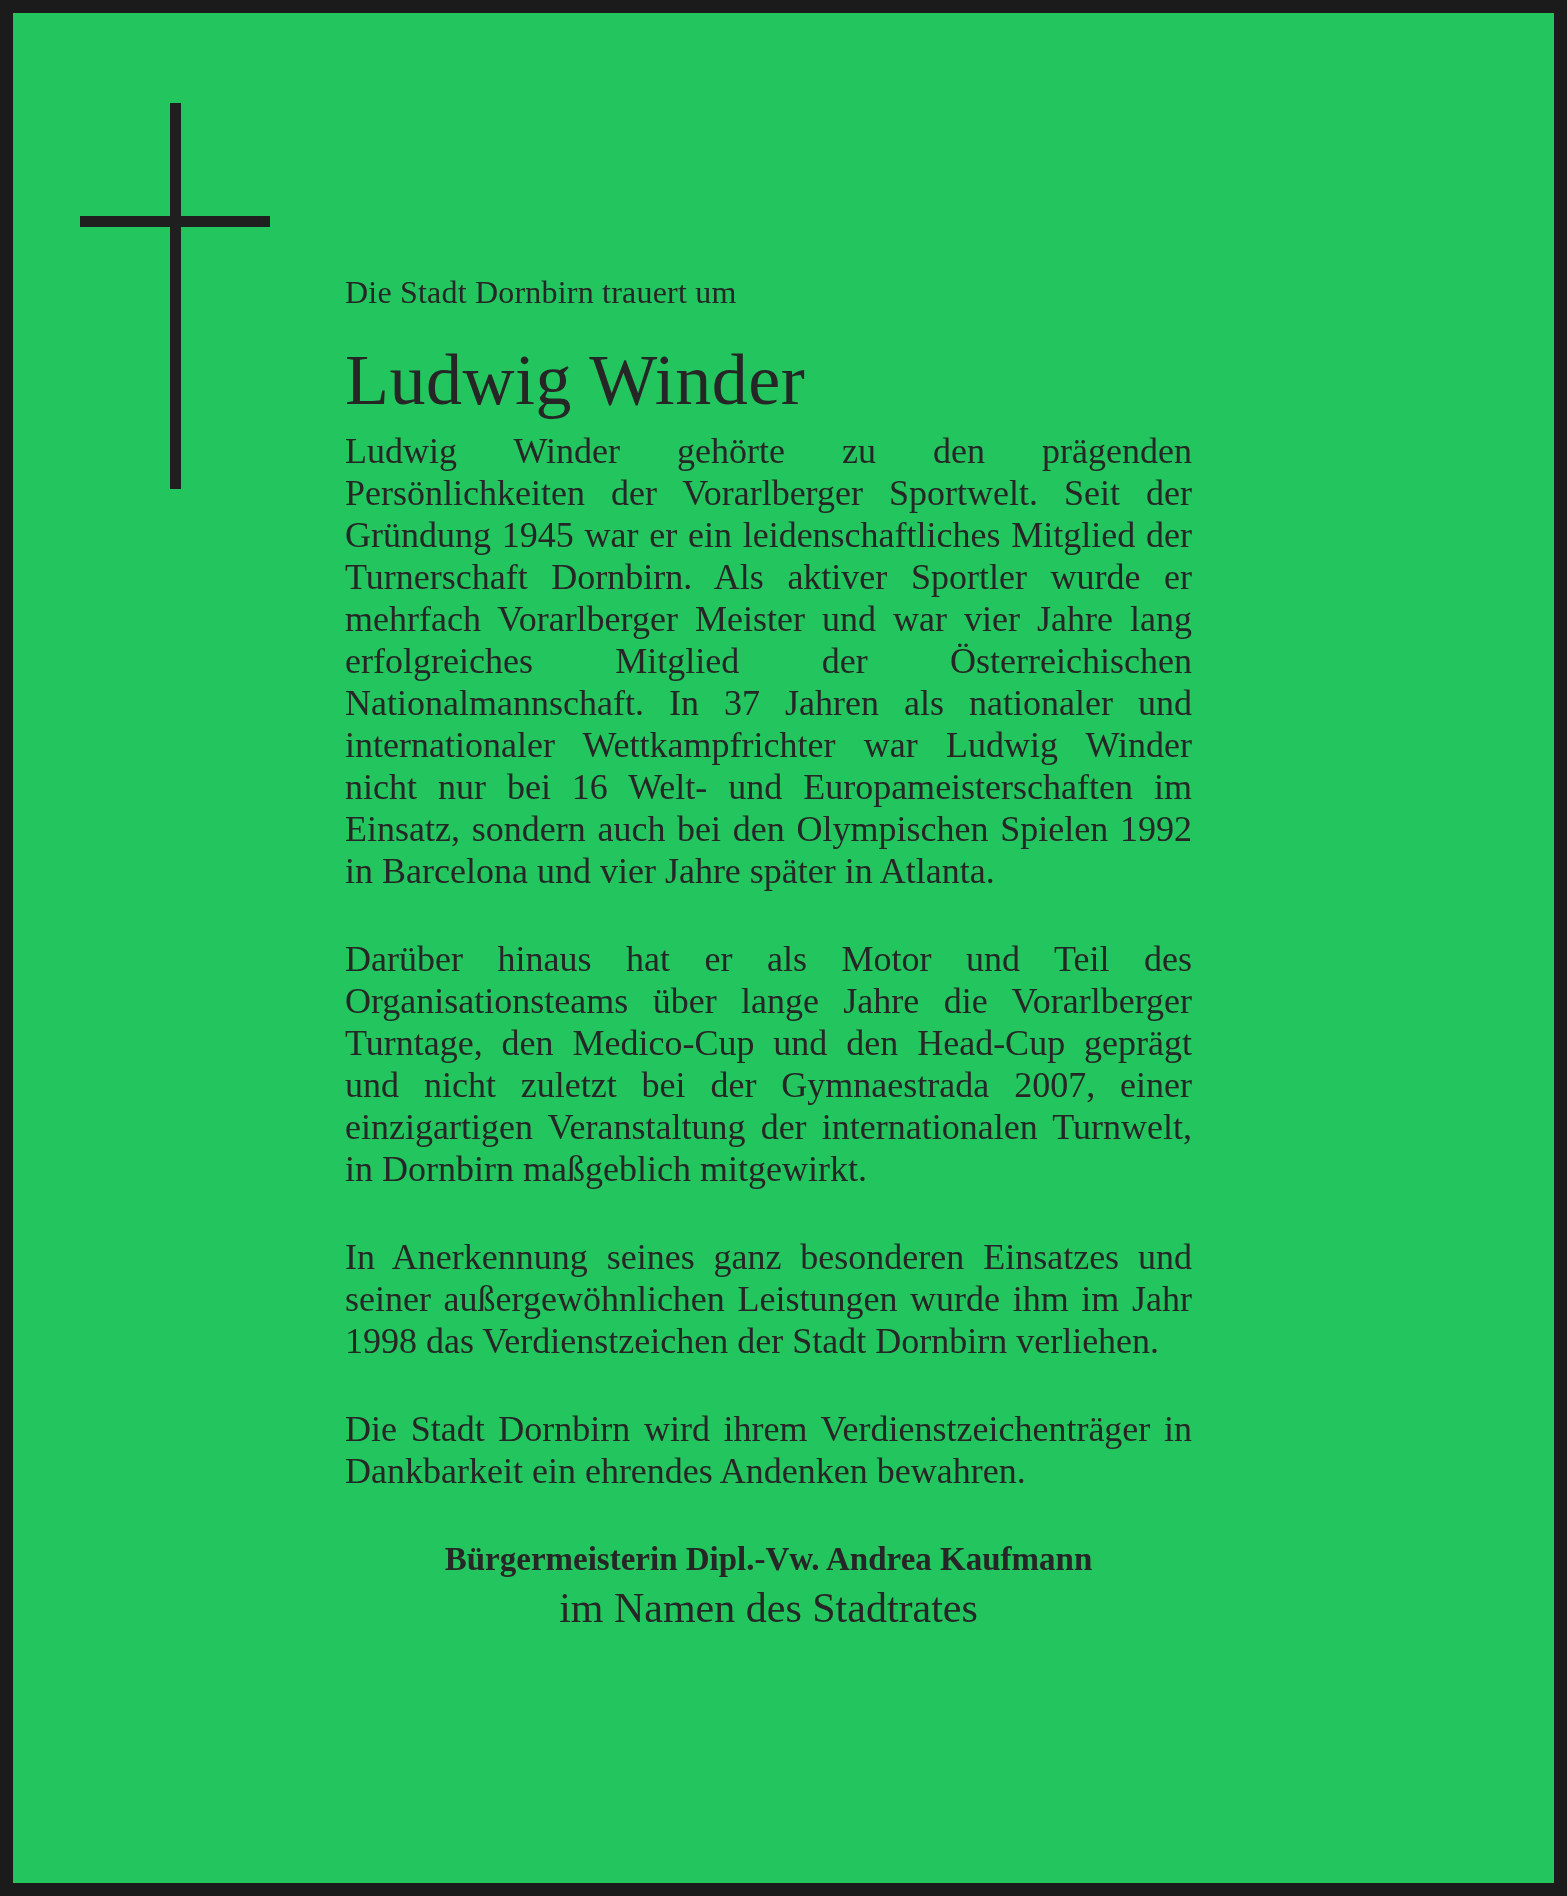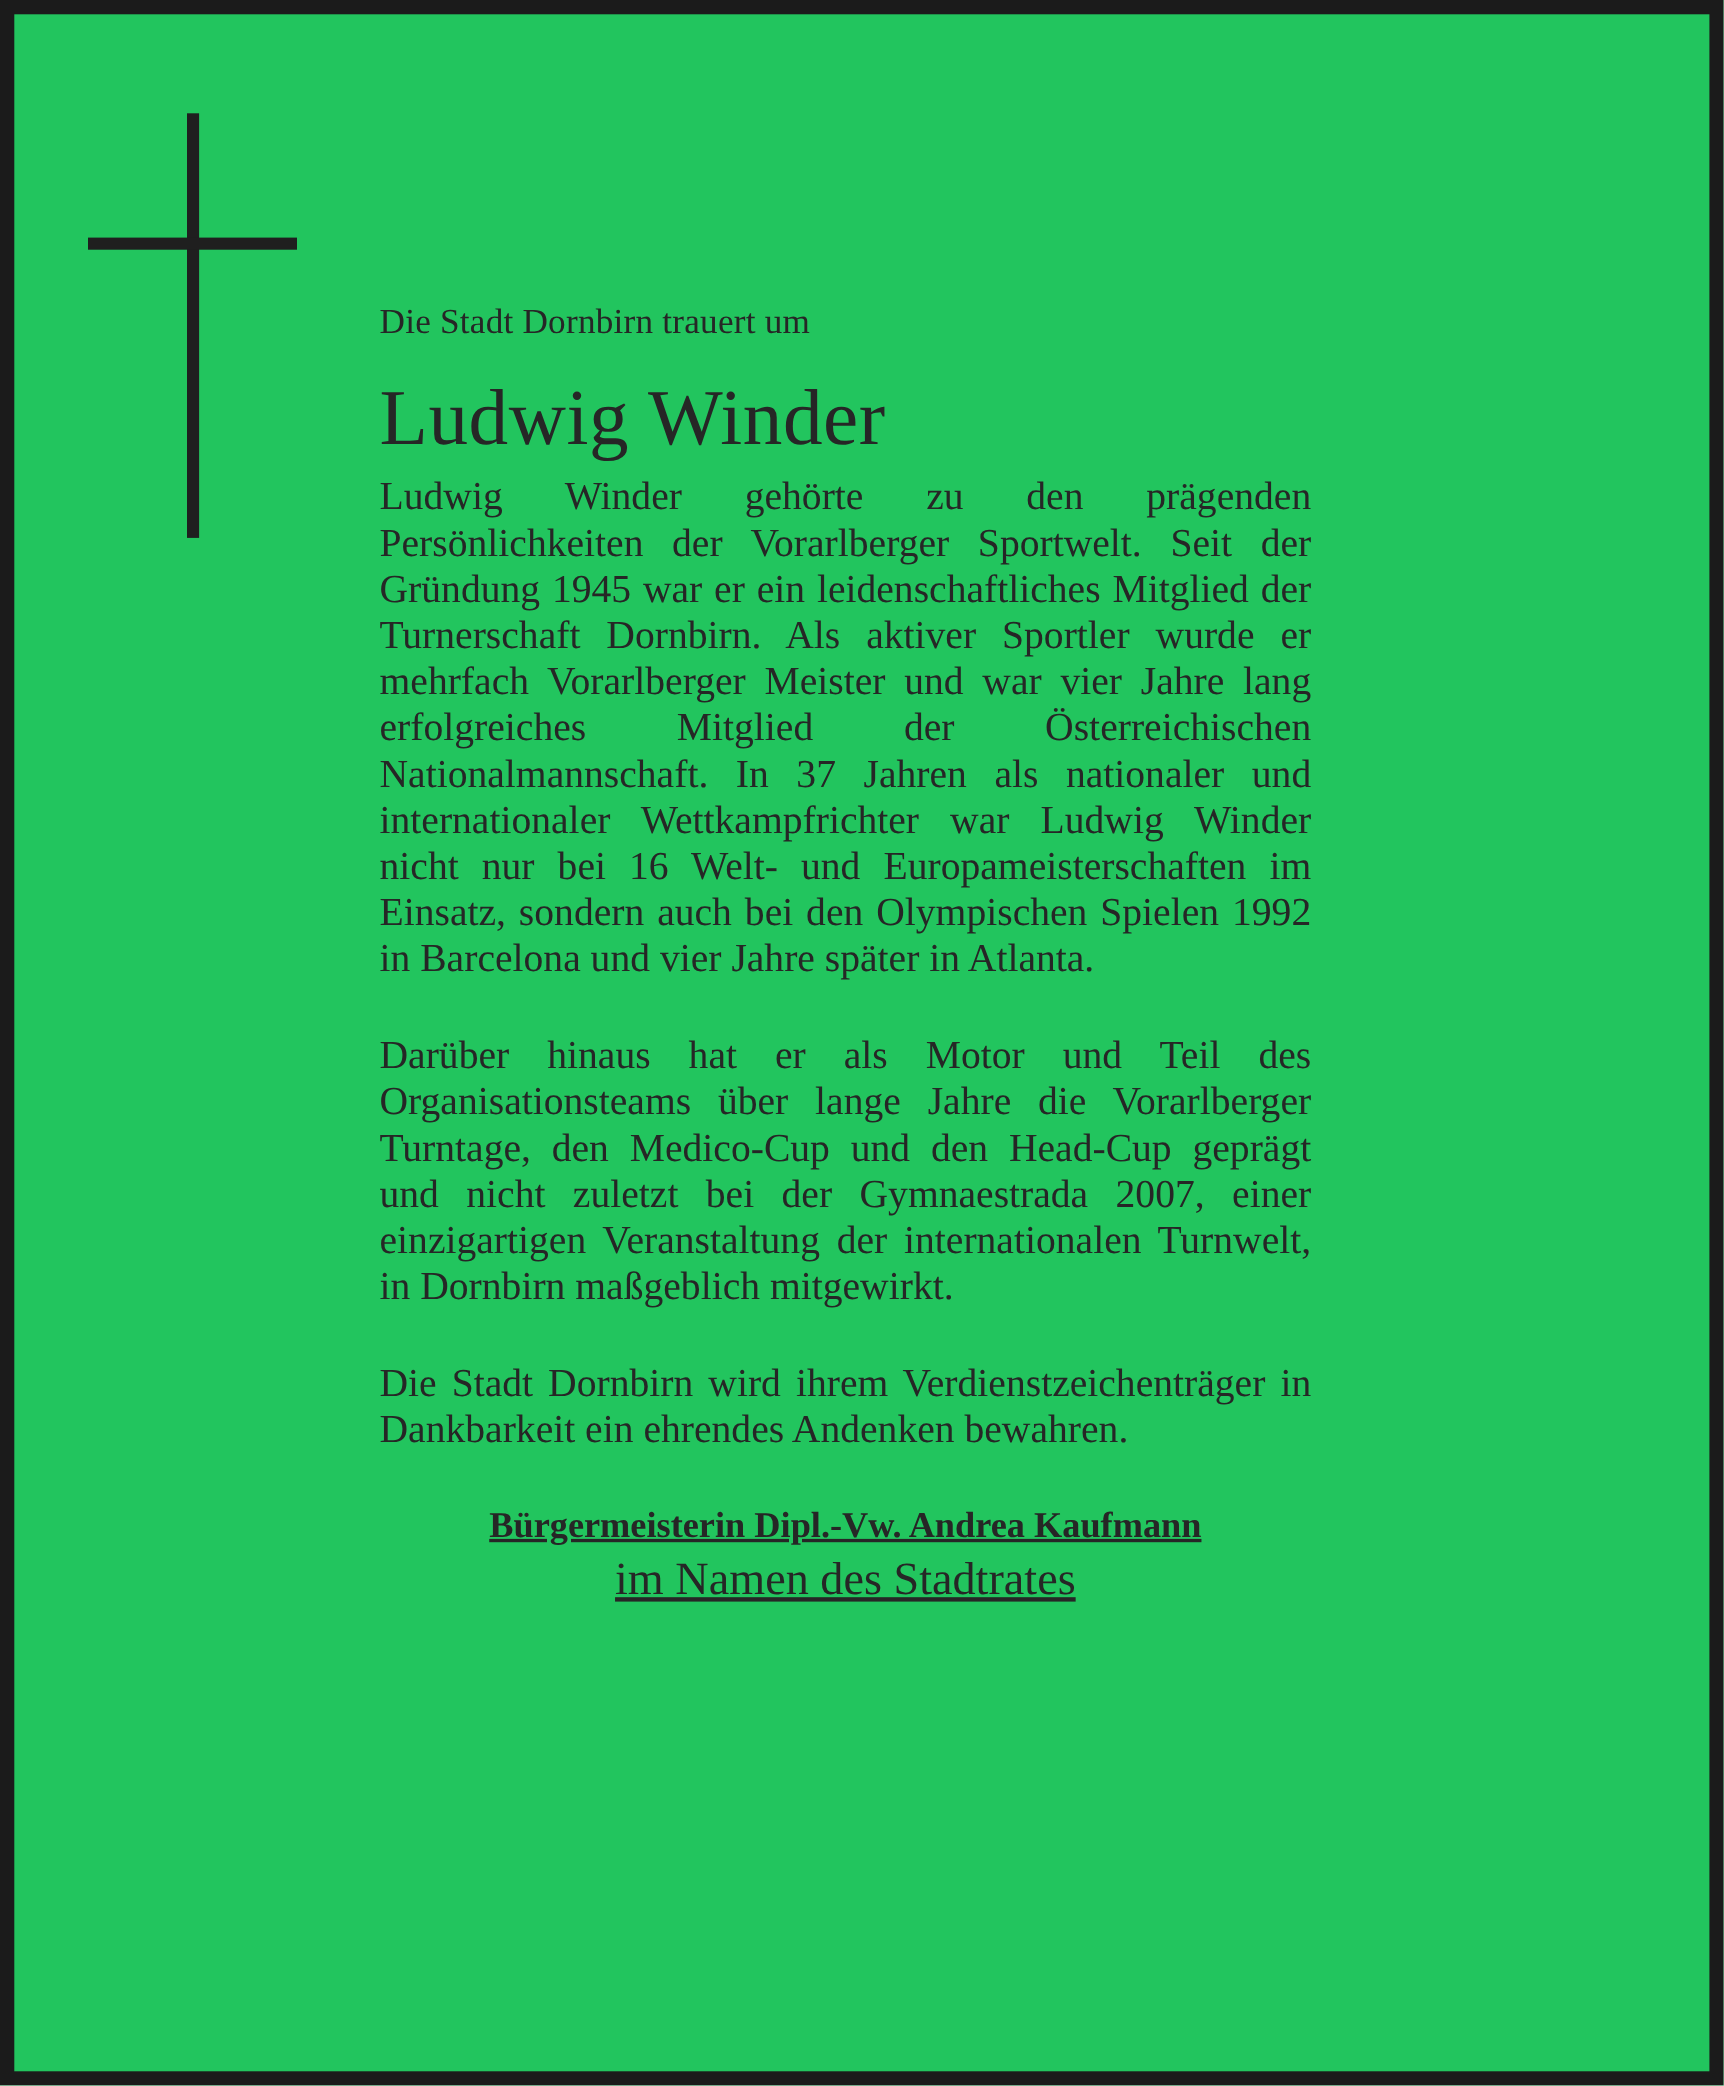"In Anerkennung seines ganz besonderen" p.para { html: none -> <p>In Anerkennung seines ganz besonderen Einsatzes und seiner außergewöhnlichen Leistungen wurde ihm im Jahr 1998 das Verdienstzeichen der Stadt Dornbirn verliehen.</p> }
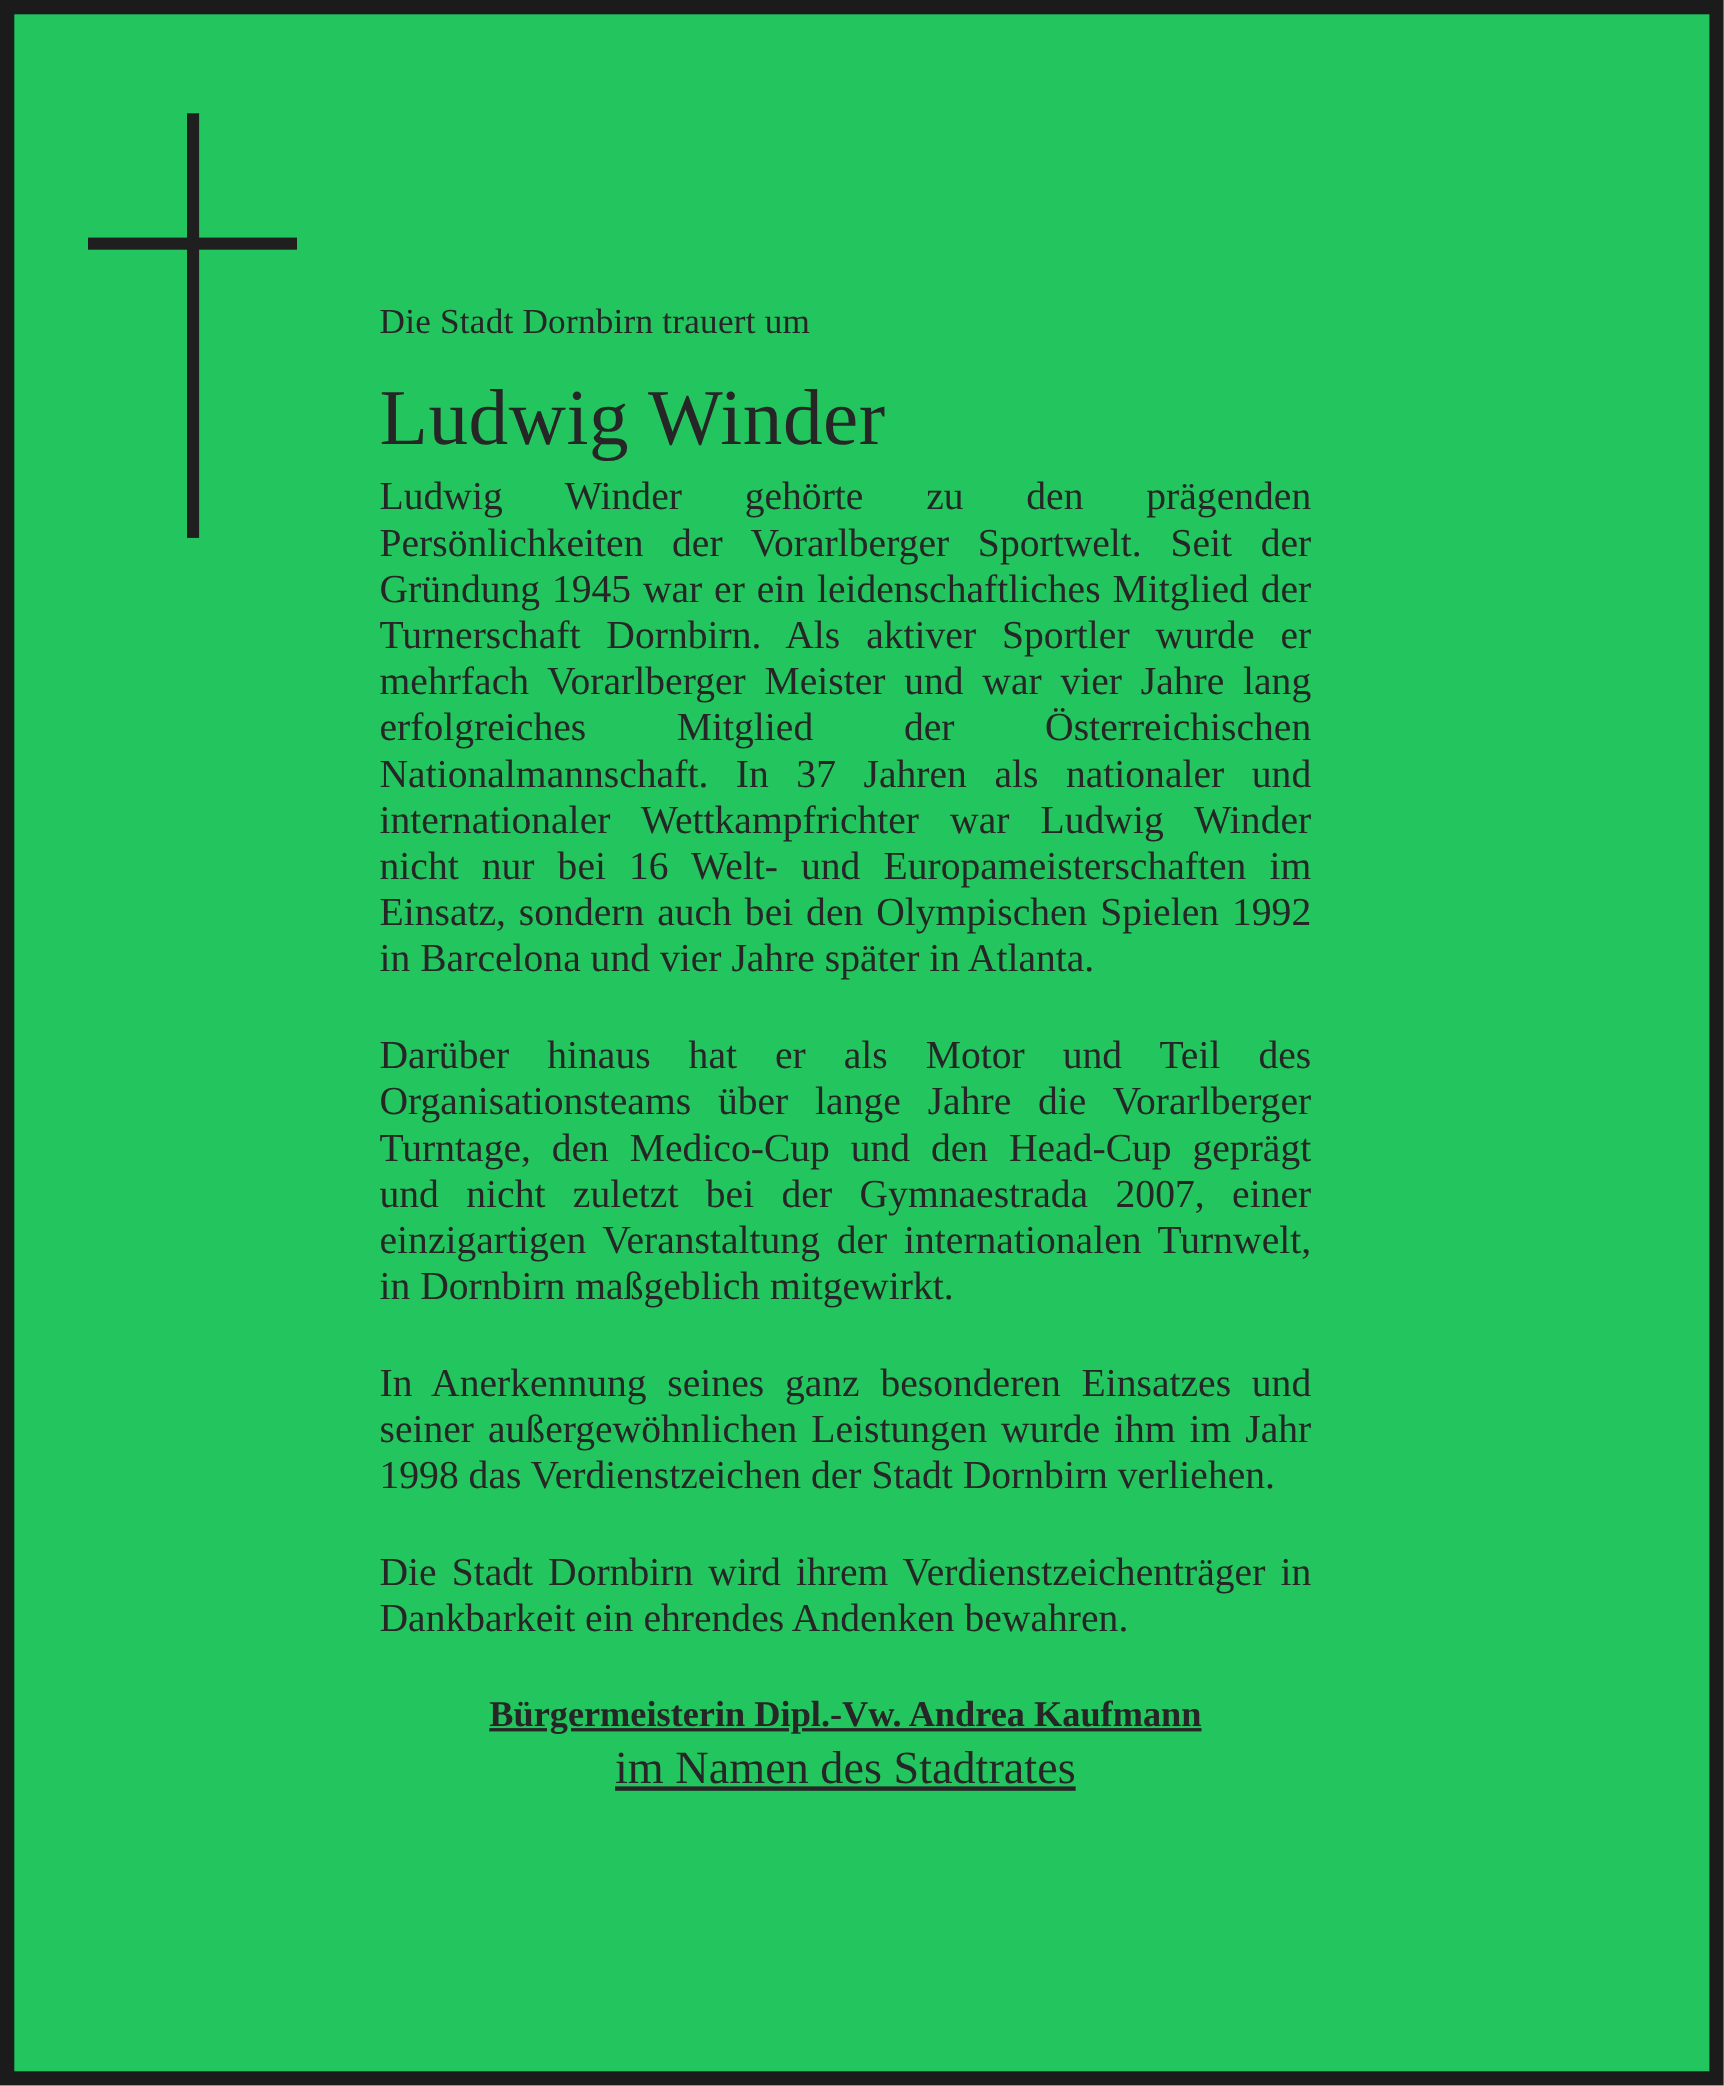"Bürgermeisterin Dipl.-Vw. Andrea" .signature { text-decoration: underline -> none }
